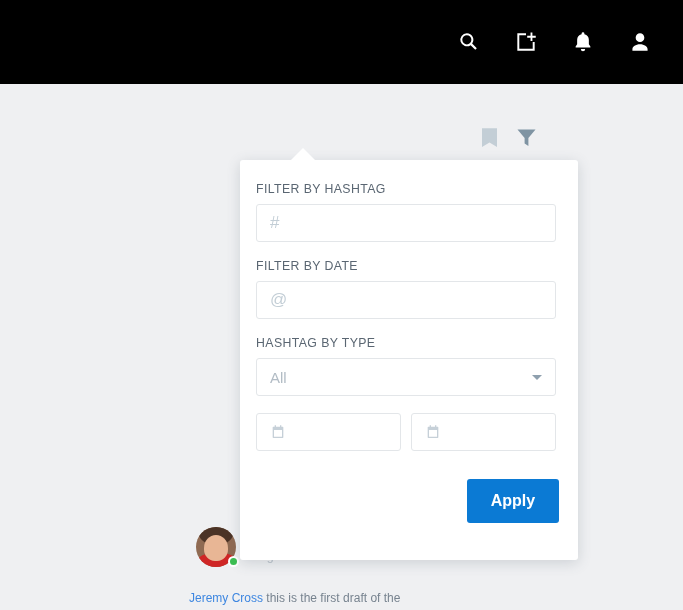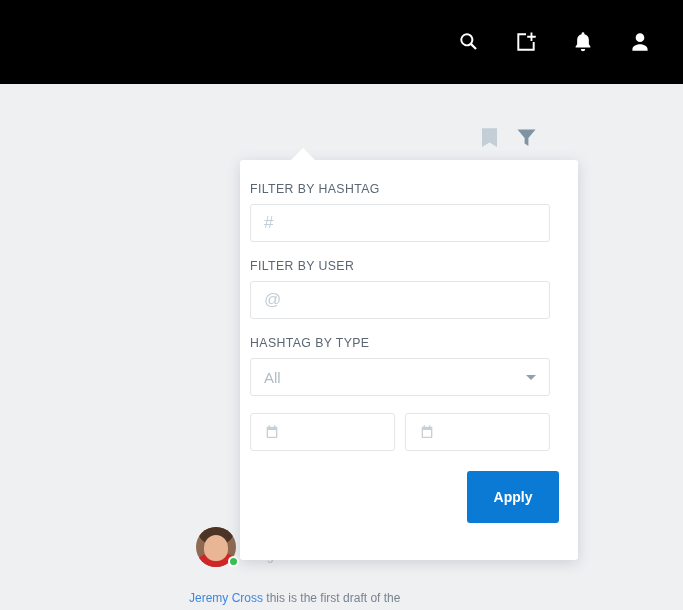"FILTER BY HASHTAG" #filter-panel { padding: 22px 19px 0 10px -> 22px 19px 0 16px }
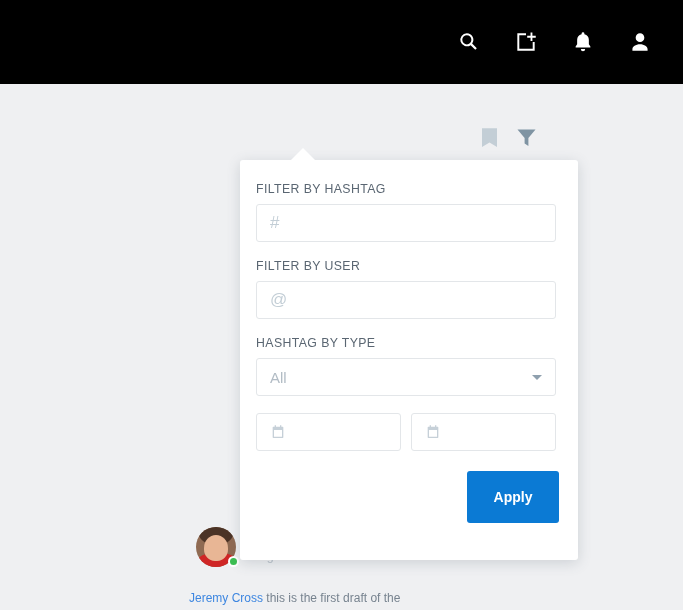"FILTER BY USER" div.field-label { text: USER -> DATE }
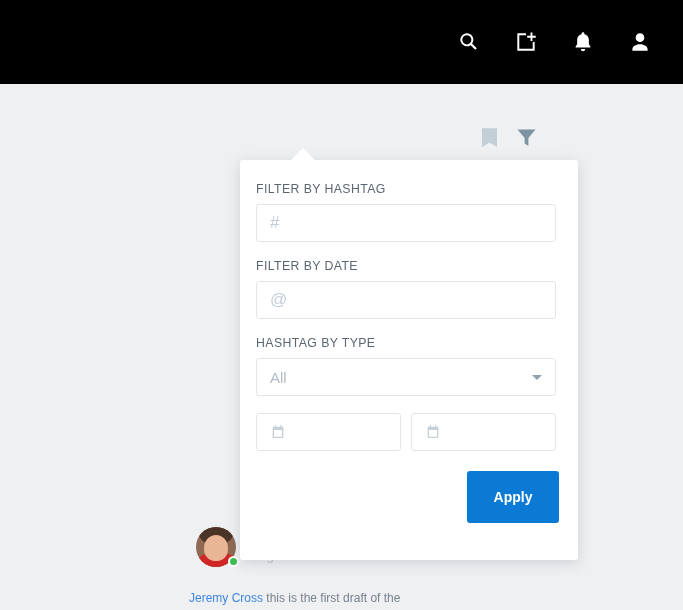"Apply" #apply-button { font-size: 14px -> 16px; height: 52px -> 44px }
